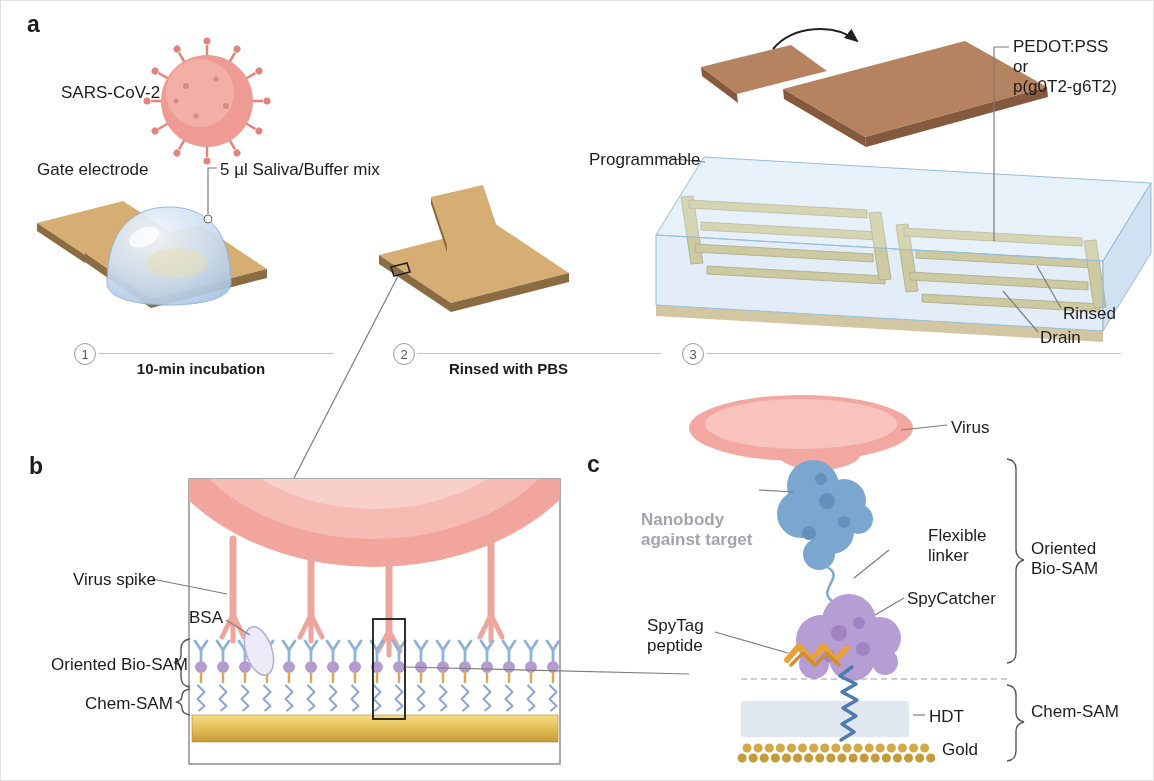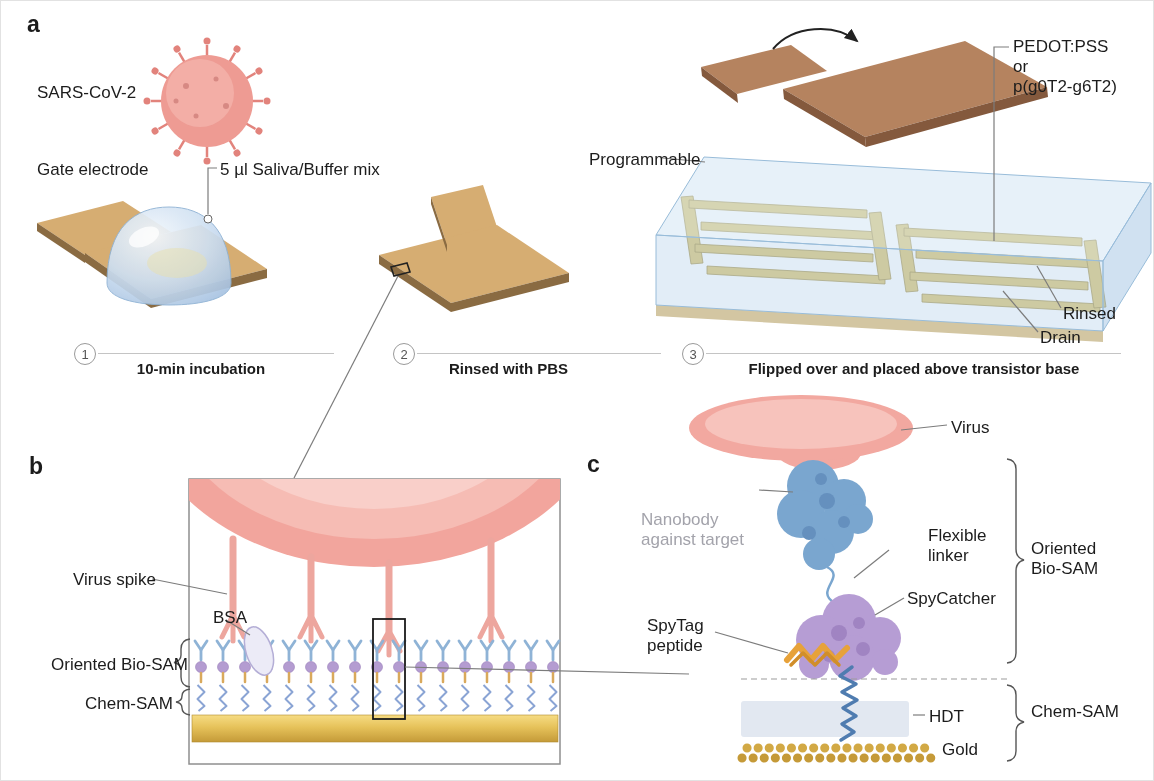"SARS-CoV-2" div.lbl { left: 36px -> 60px }
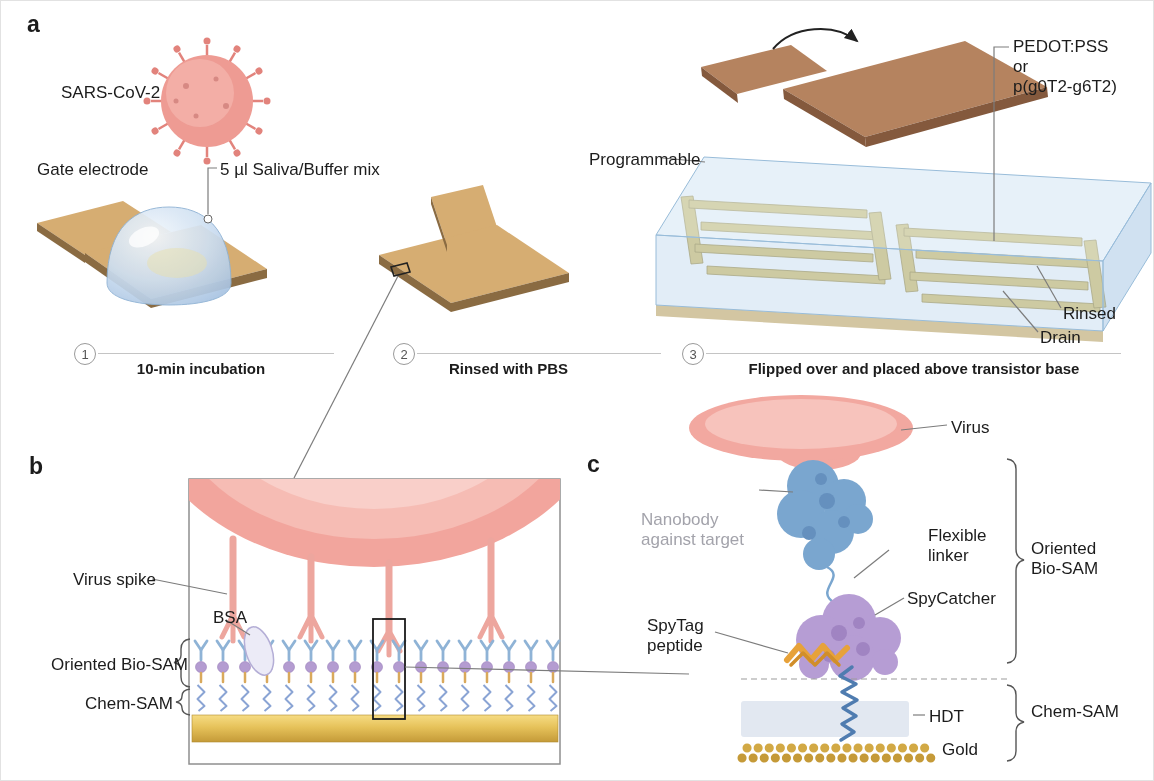"Flipped over and placed above" div.cap { html: <div>Flipped over and placed above transistor base</div> -> none }
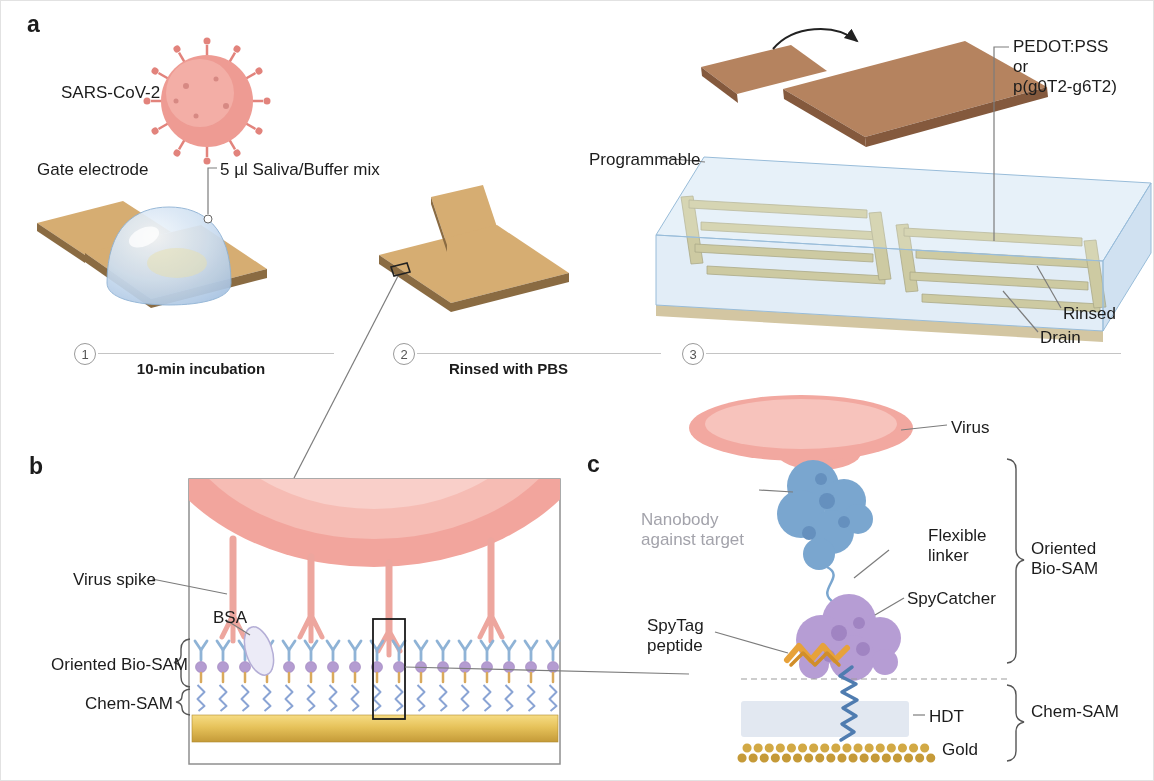"Nanobody" .gray { font-weight: none -> bold }
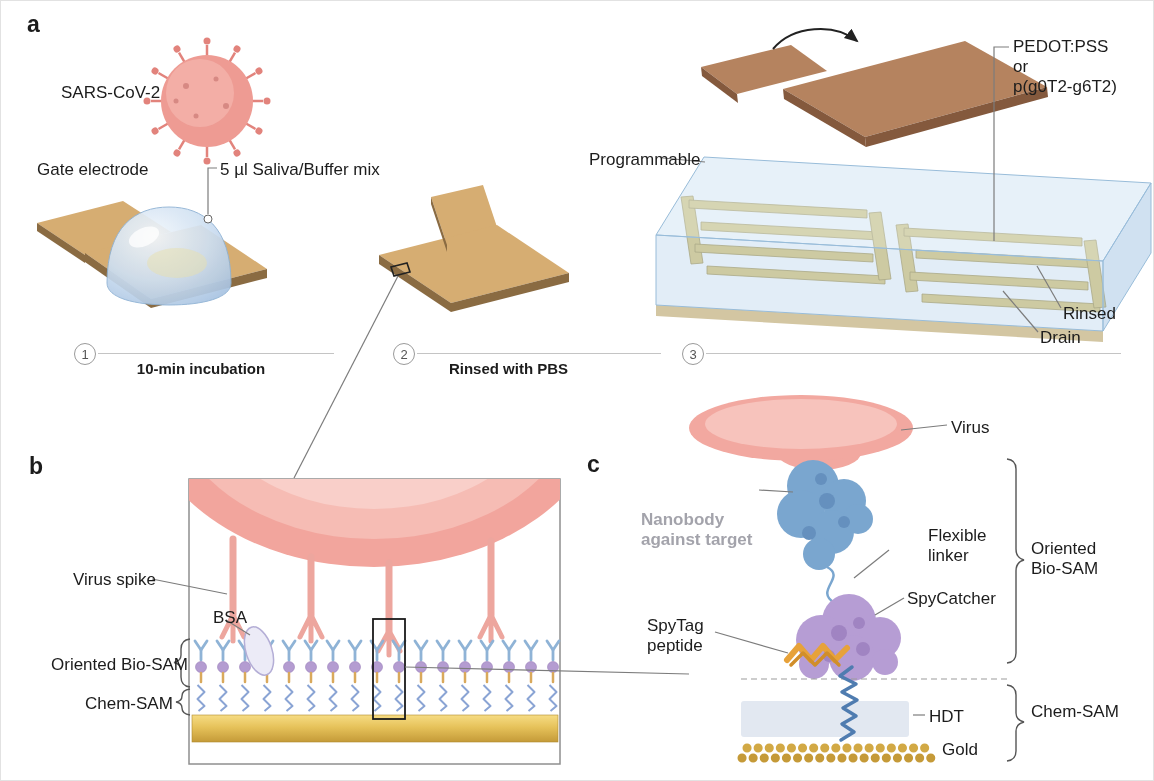"BSA" div.lbl { left: 212px -> 188px }
